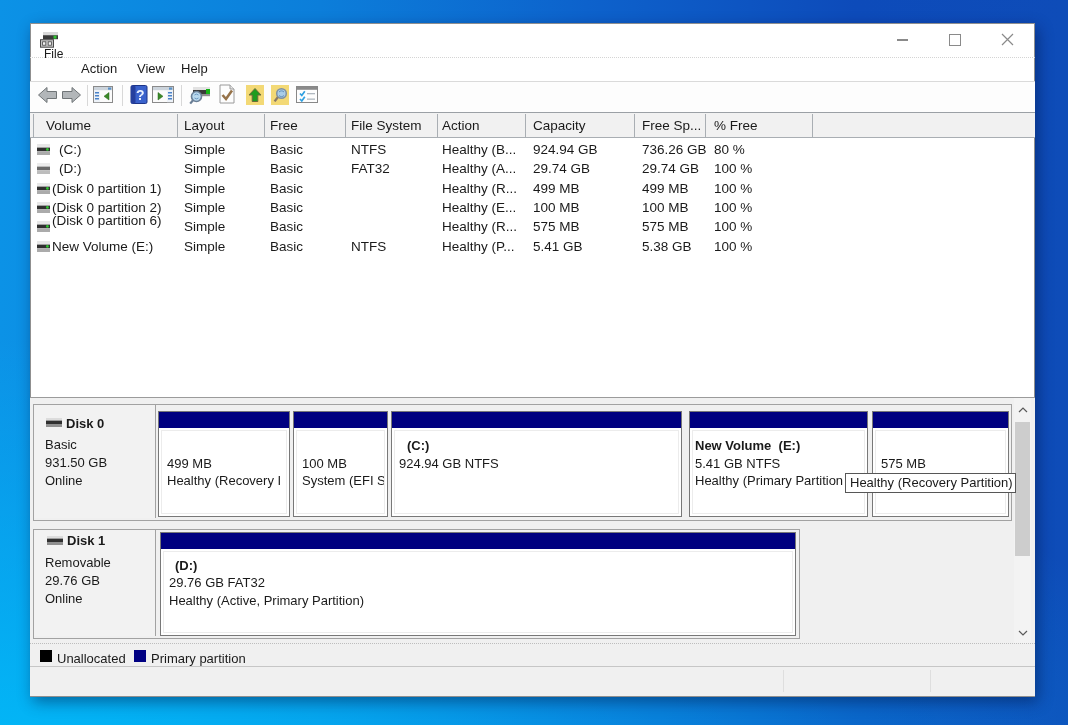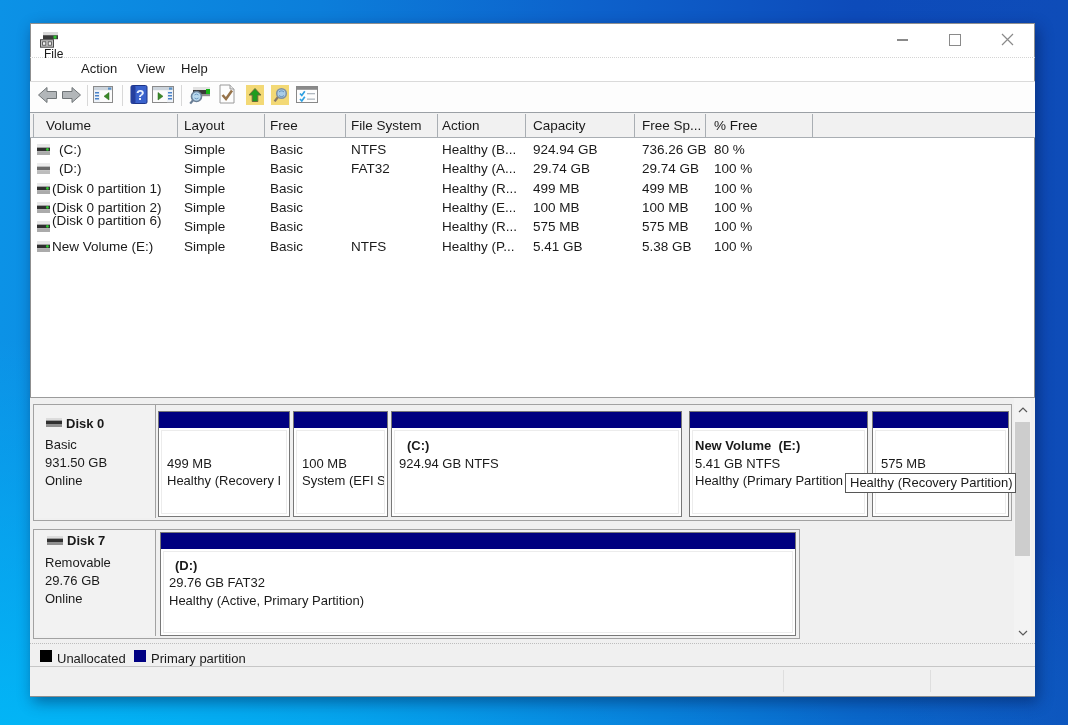"Disk 7" div.t12 { text: 7 -> 1 }
